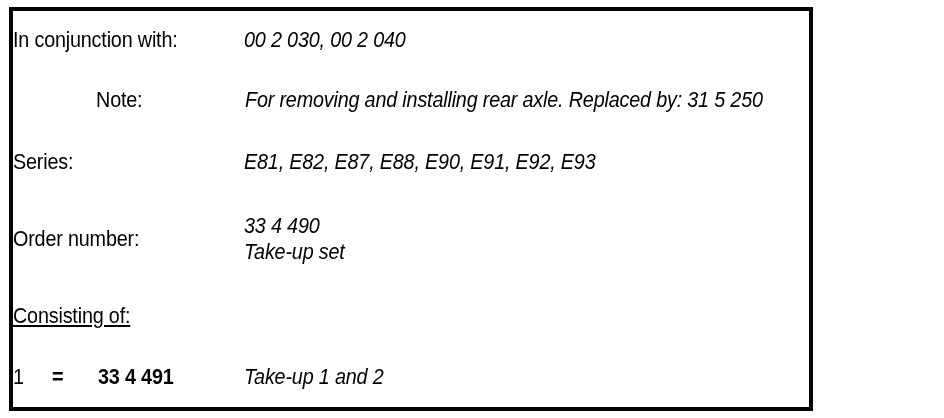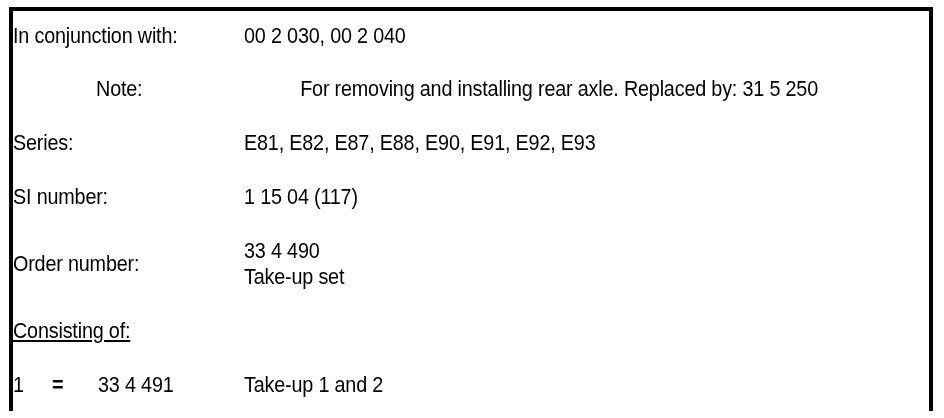"In conjunction with:" #spec-table-wrap { width: 924px -> 804px }
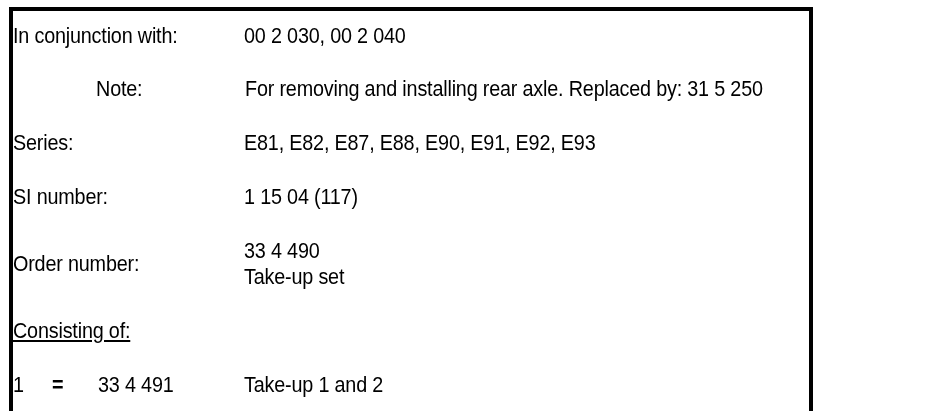"00 2 030, 00 2" .pad-l-val { font-style: none -> italic }
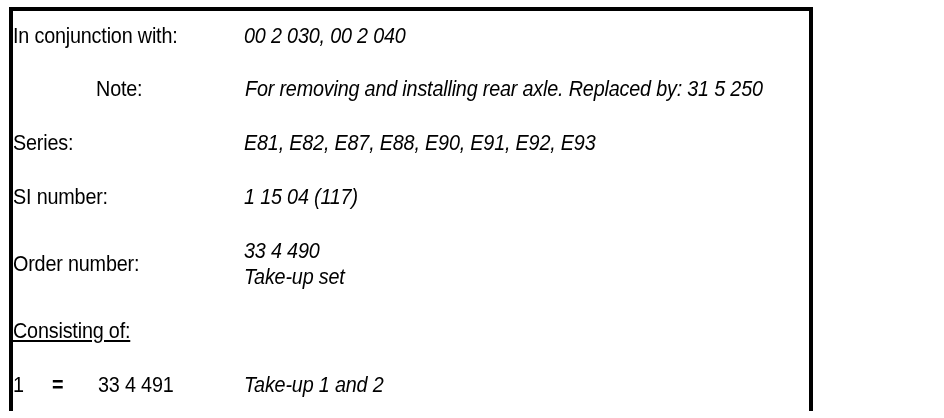"SI number:" tr.r4 { html: <tr> <td> <span>SI number:</span> </td> <td> <span>1 15 04 (117)</span> </td> </tr> -> none }
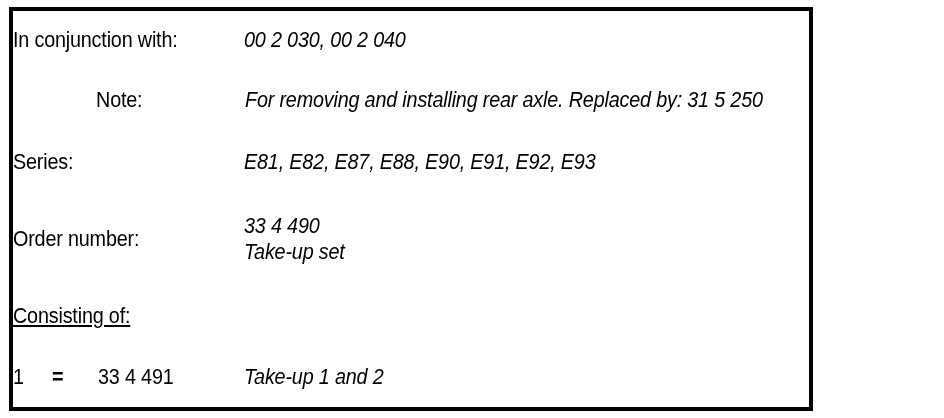"33 4 491" .mini-c { font-weight: none -> bold }
